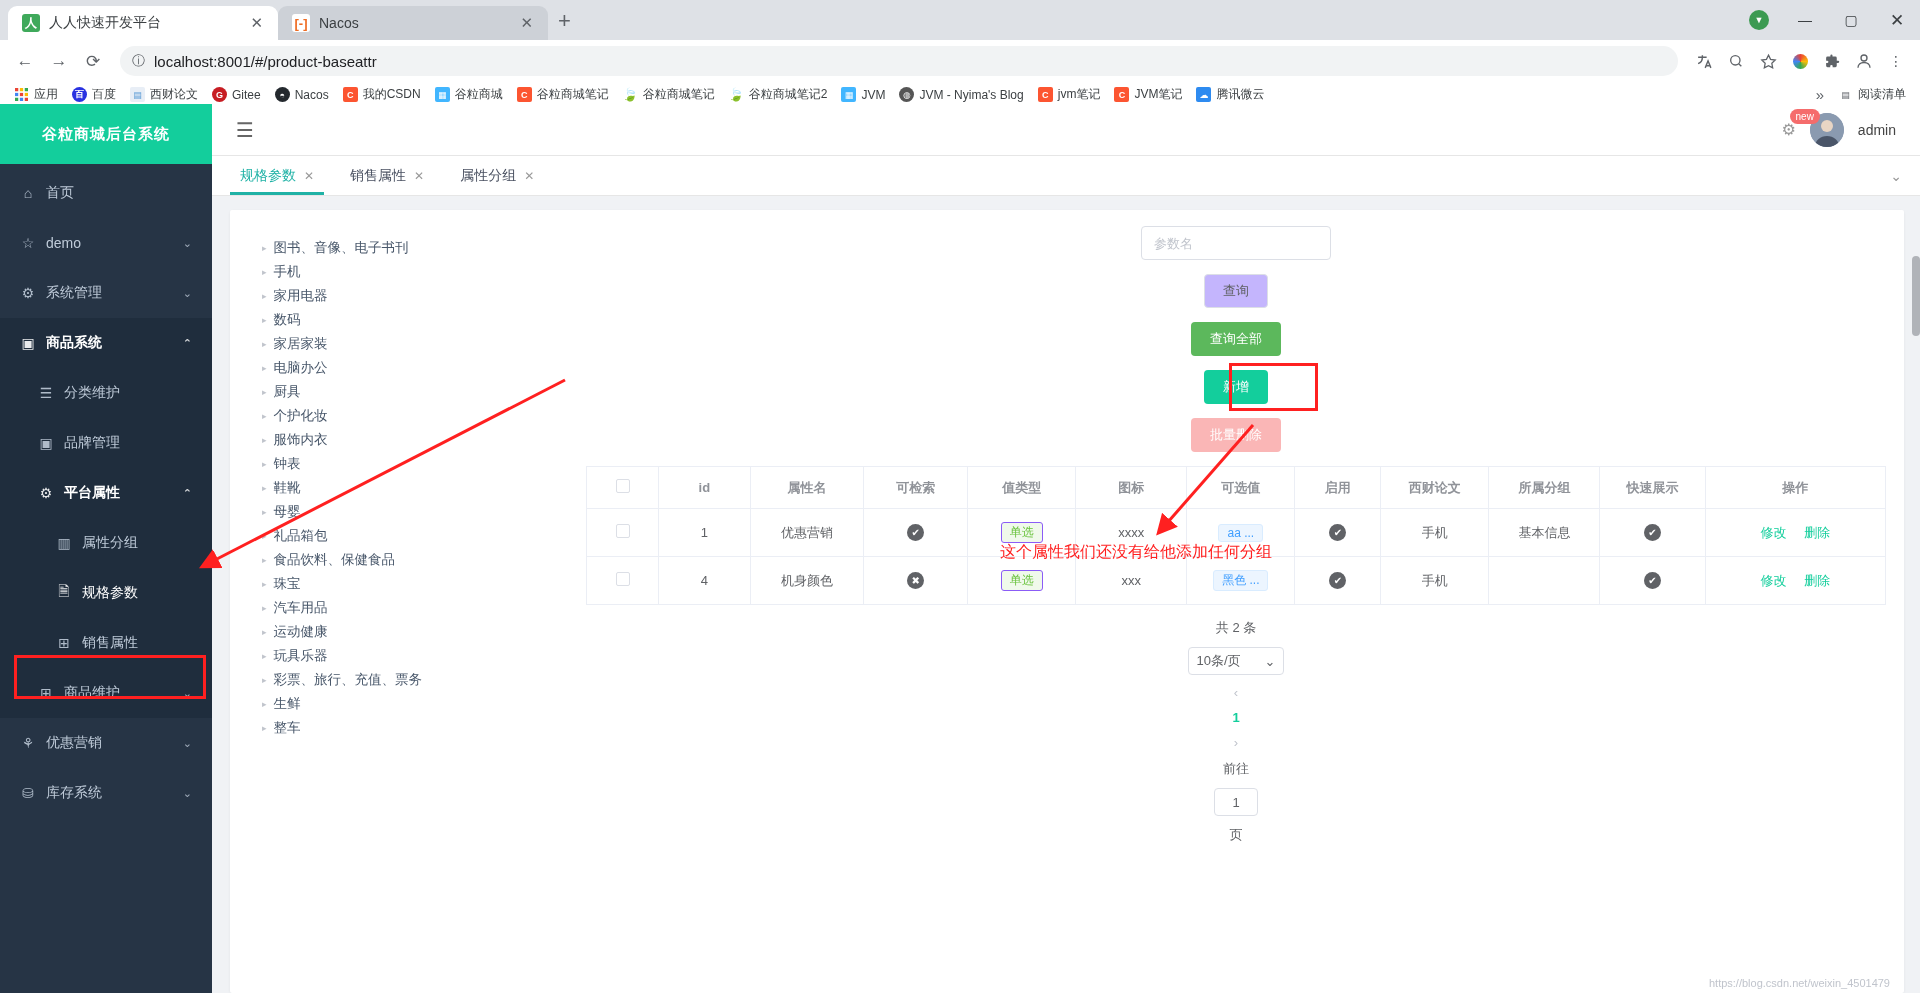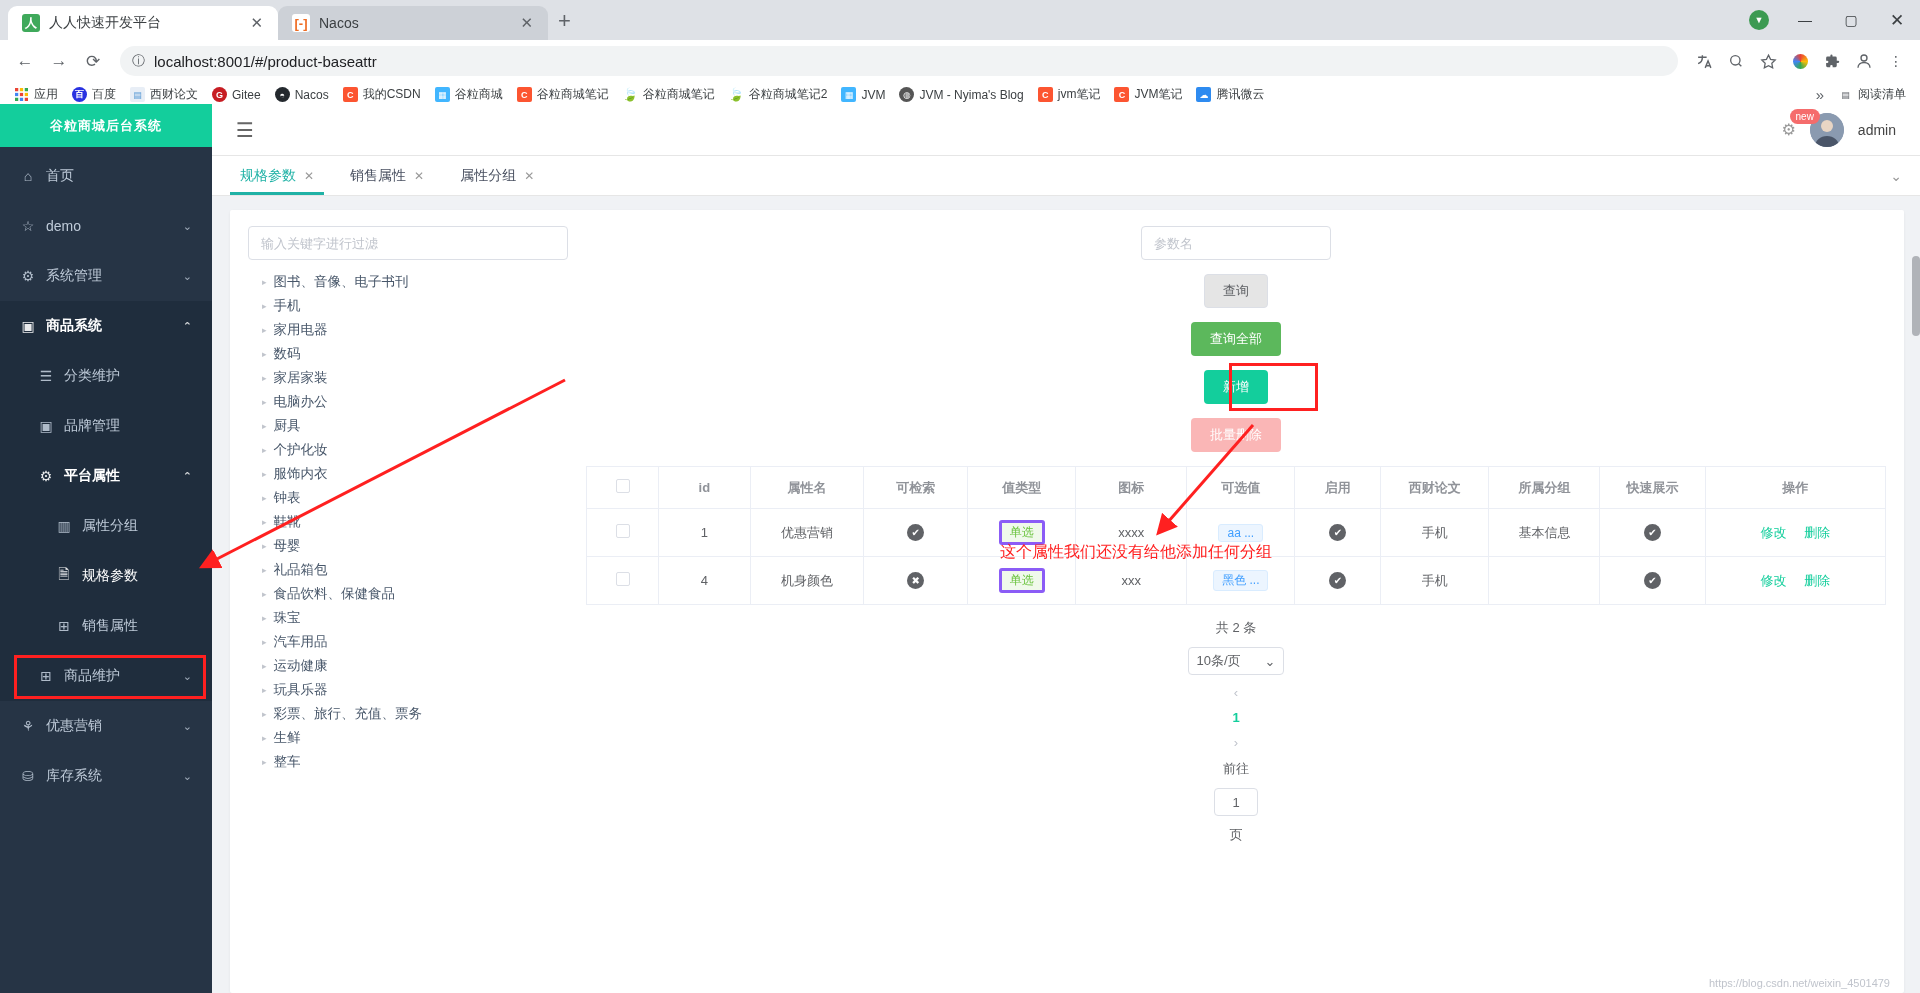"谷粒商城后台系统" .logo { font-size: 13px -> 15px; height: 43px -> 60px }
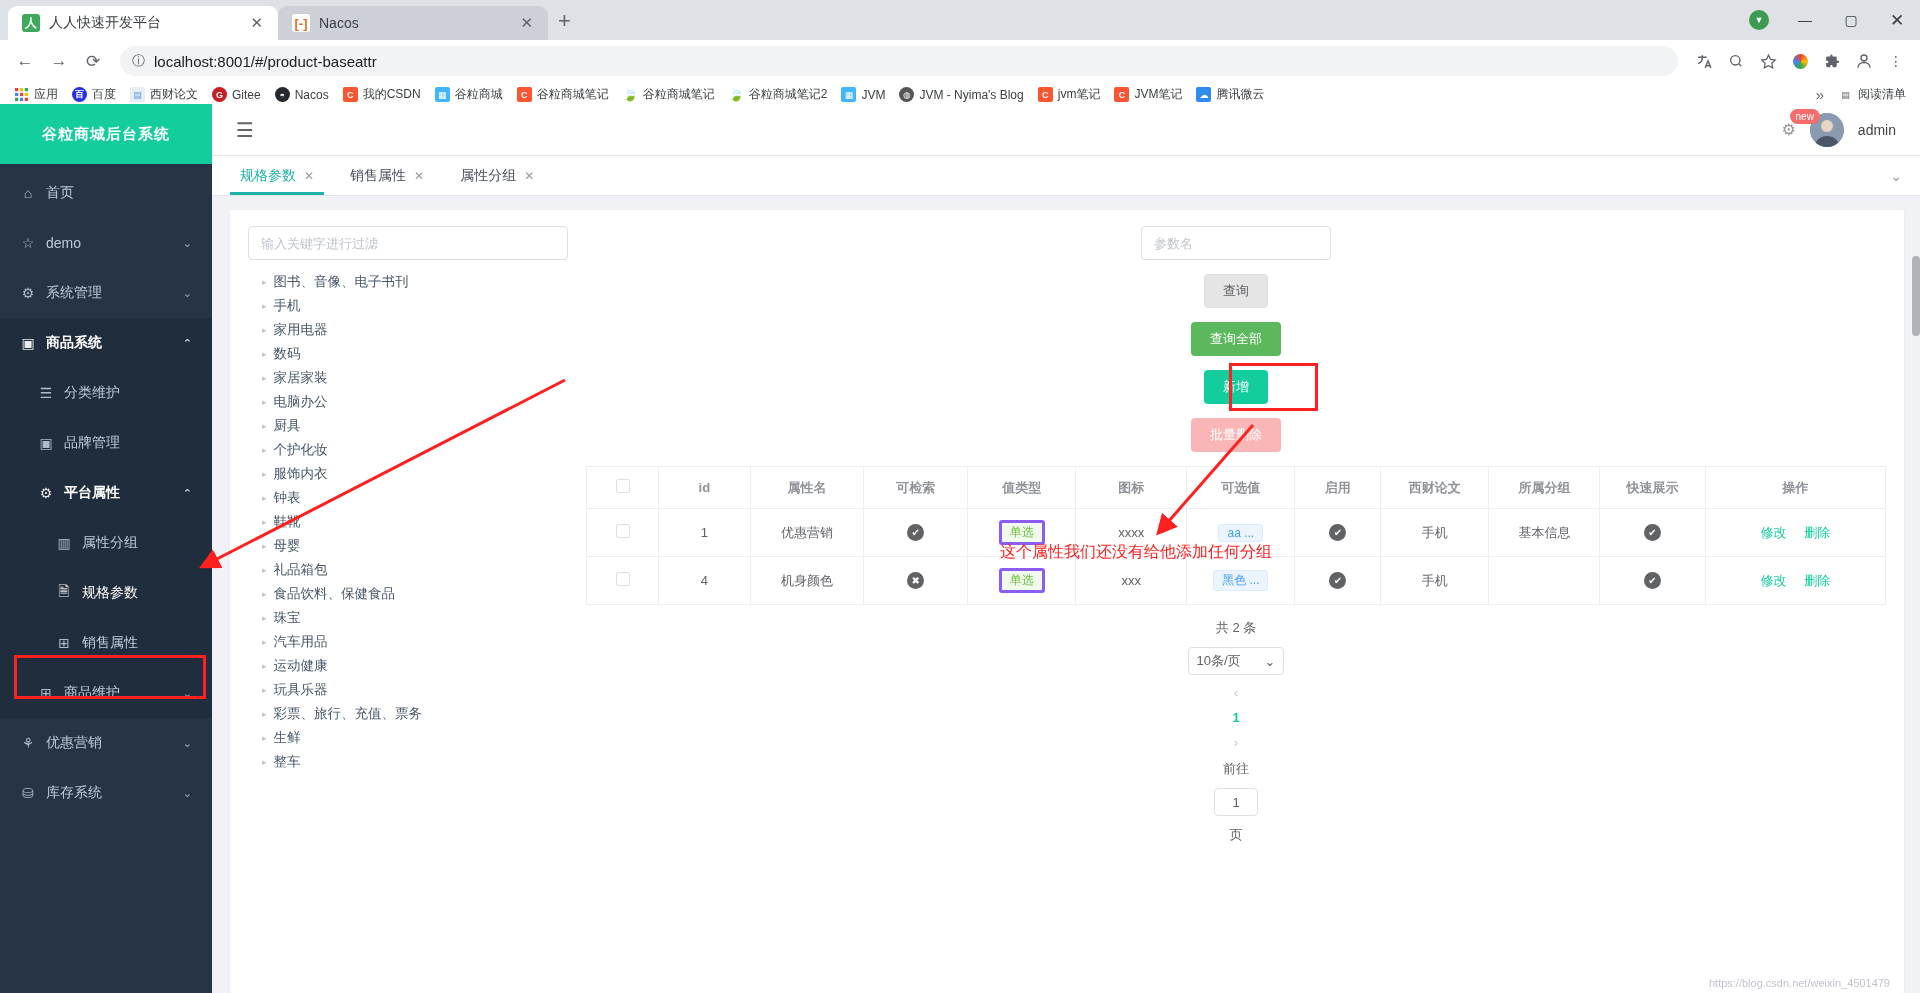"输入关键字进行过滤" input.filter-input { html: <input> -> none }
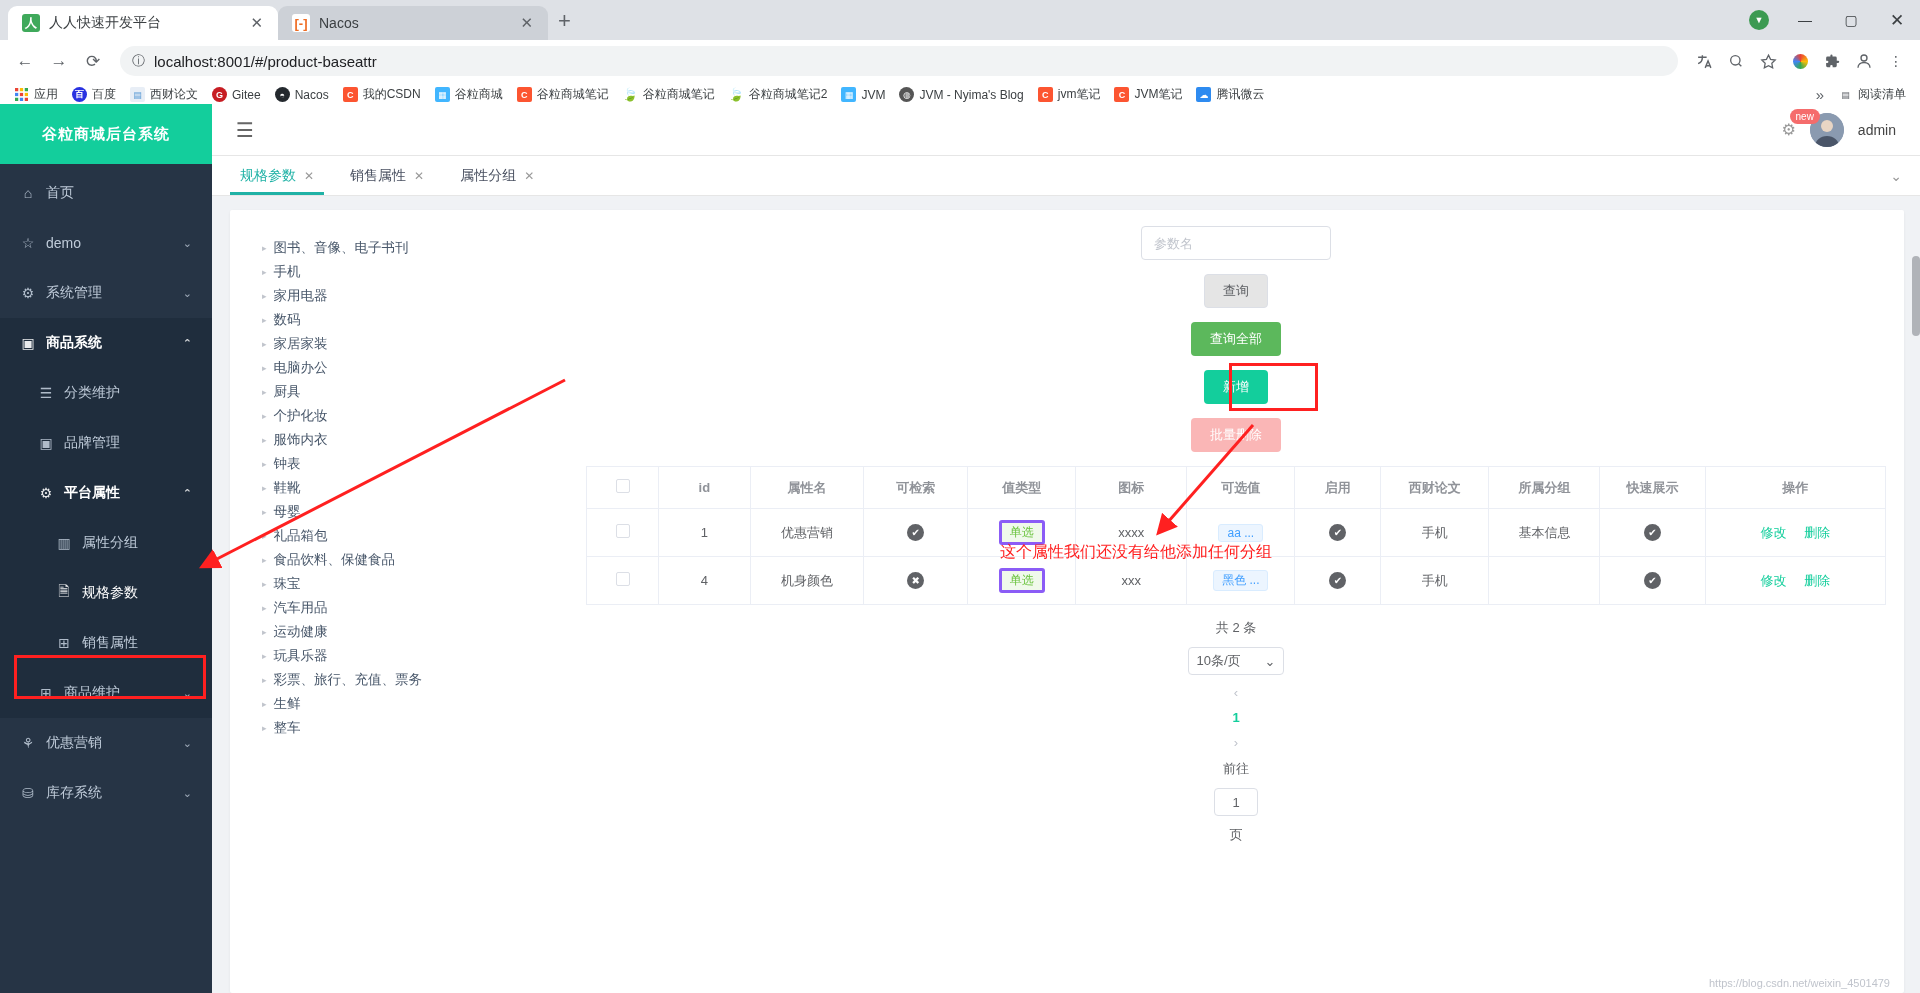"查询" .btn-default { background: #e5e5e5 -> #c4b5fd }
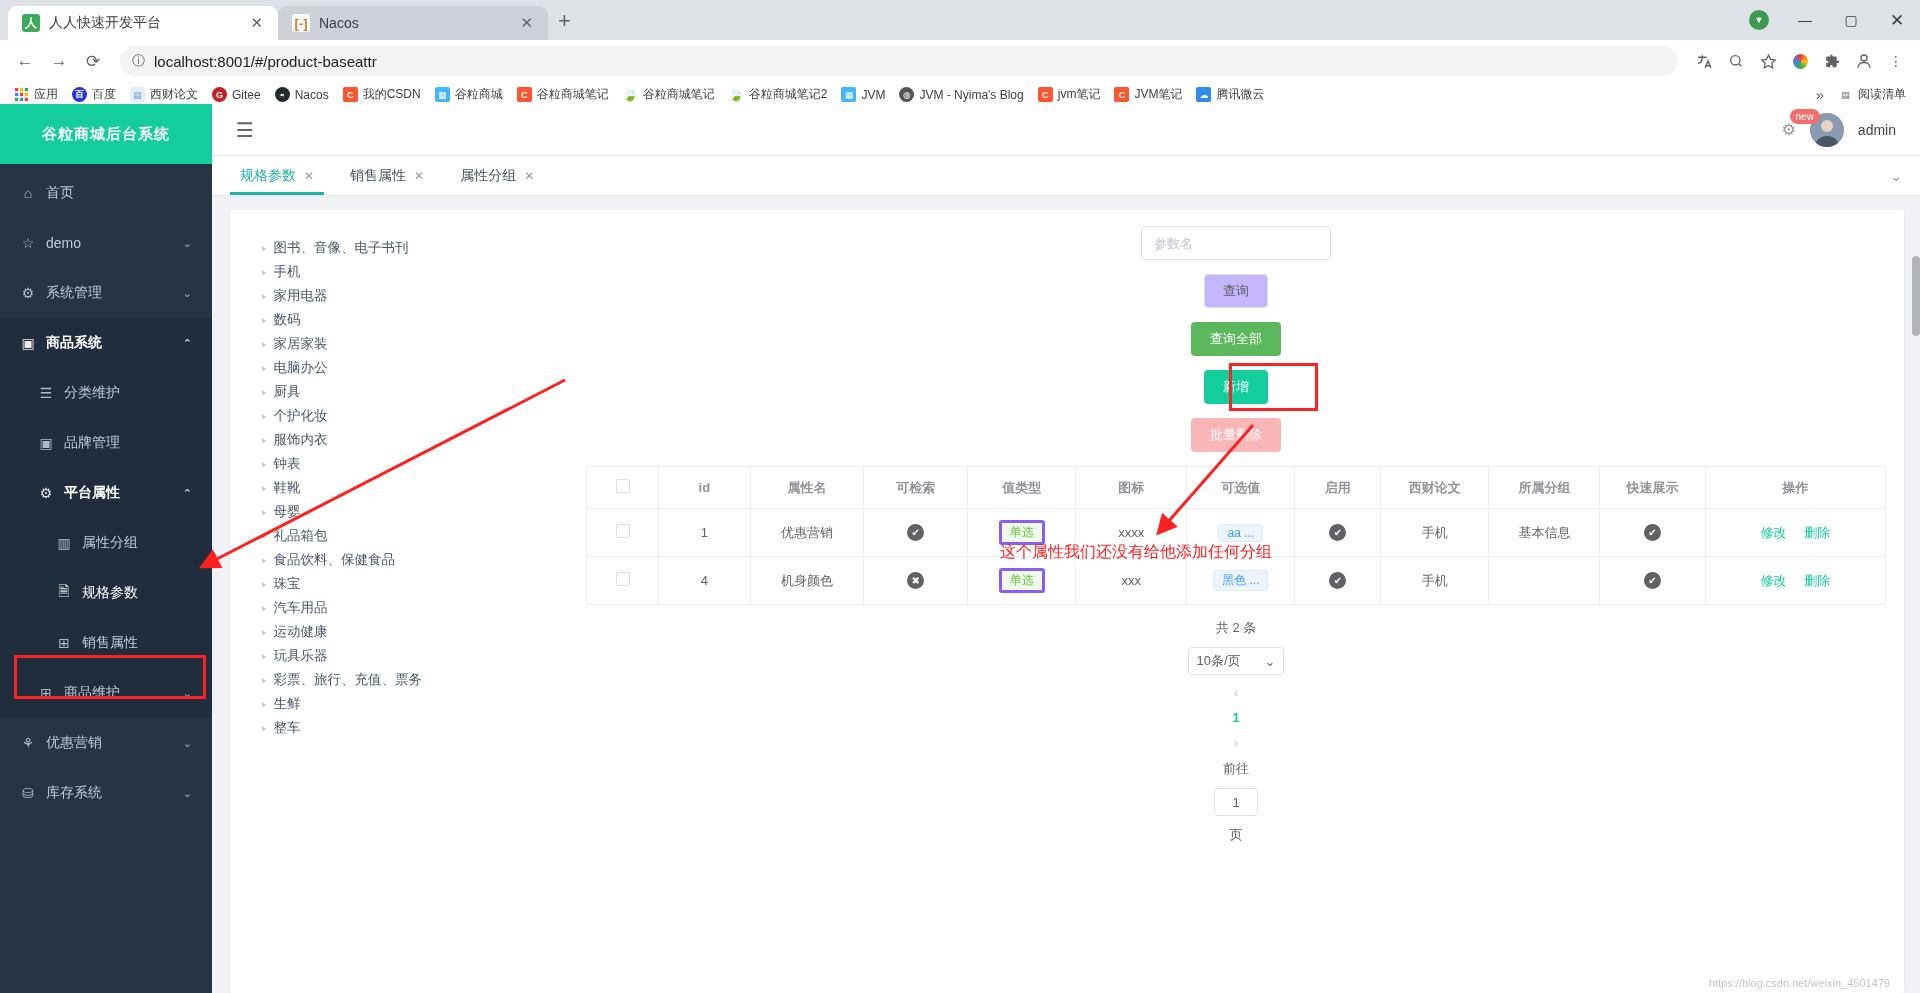"单选" .tagl { border: 3px solid #8b5cf6 -> 1px solid #8b5cf6 }
